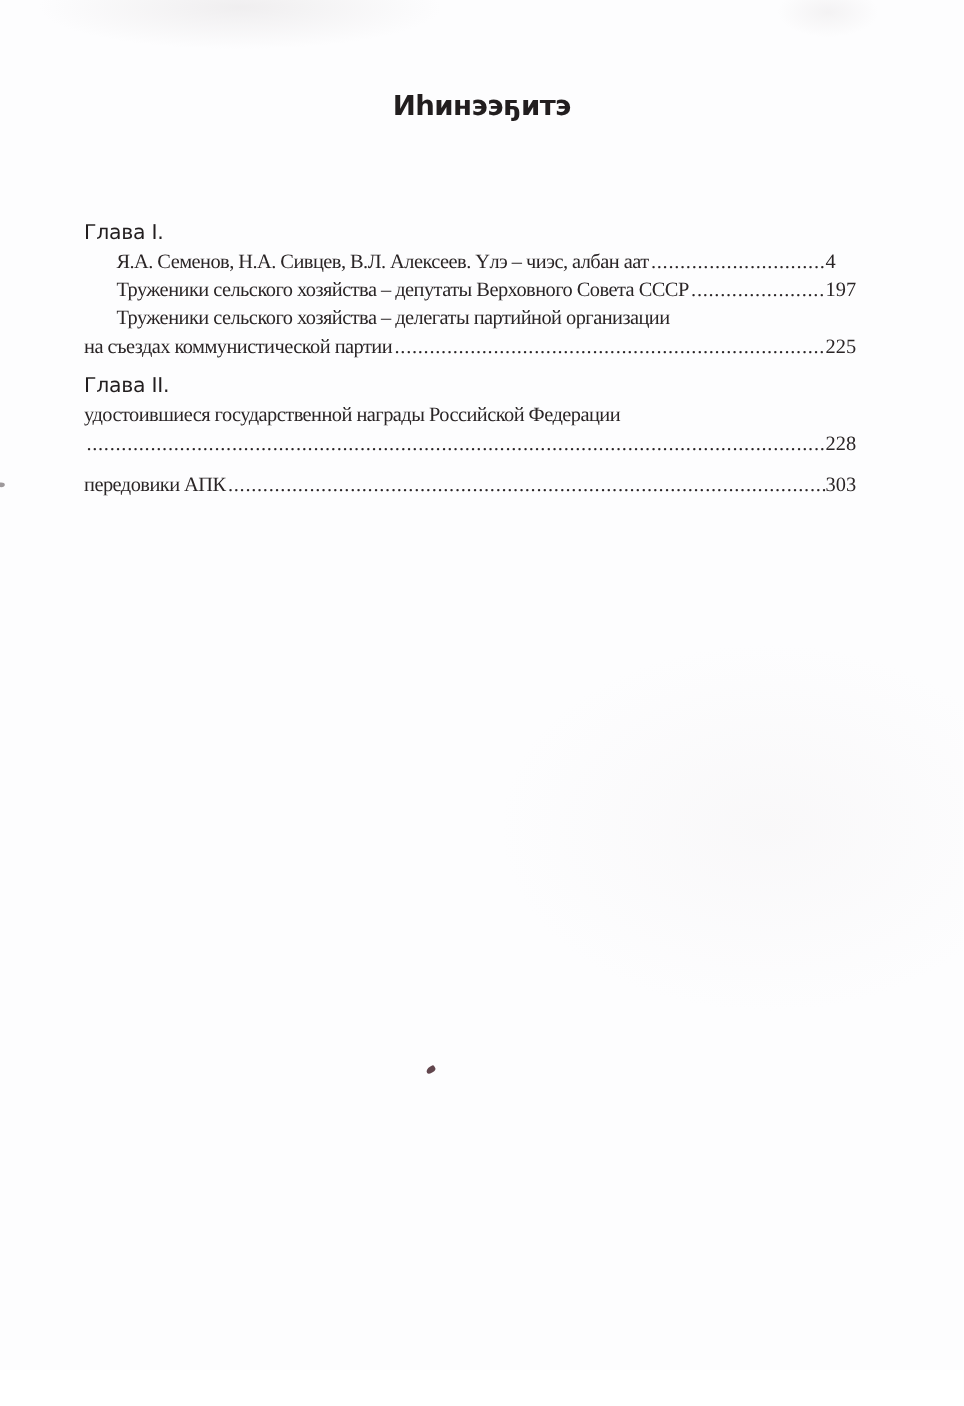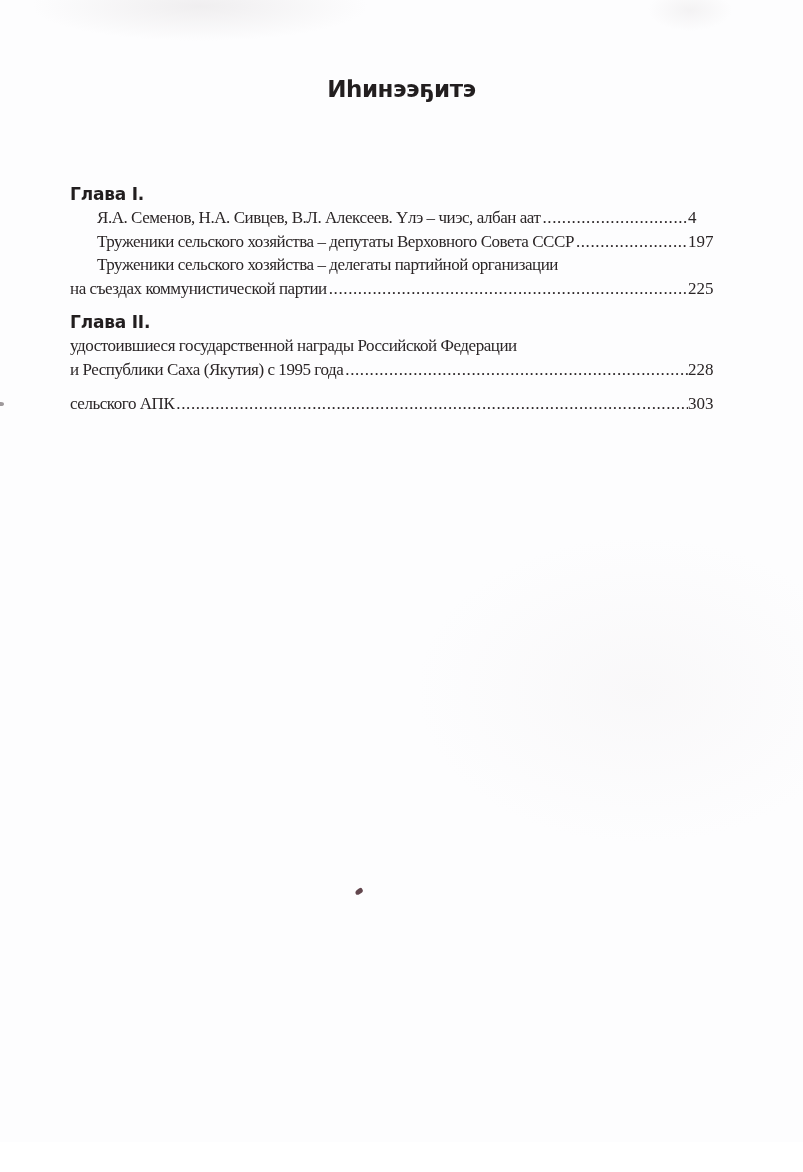"Глава I." .toc-heading { font-weight: 700 -> 400 }
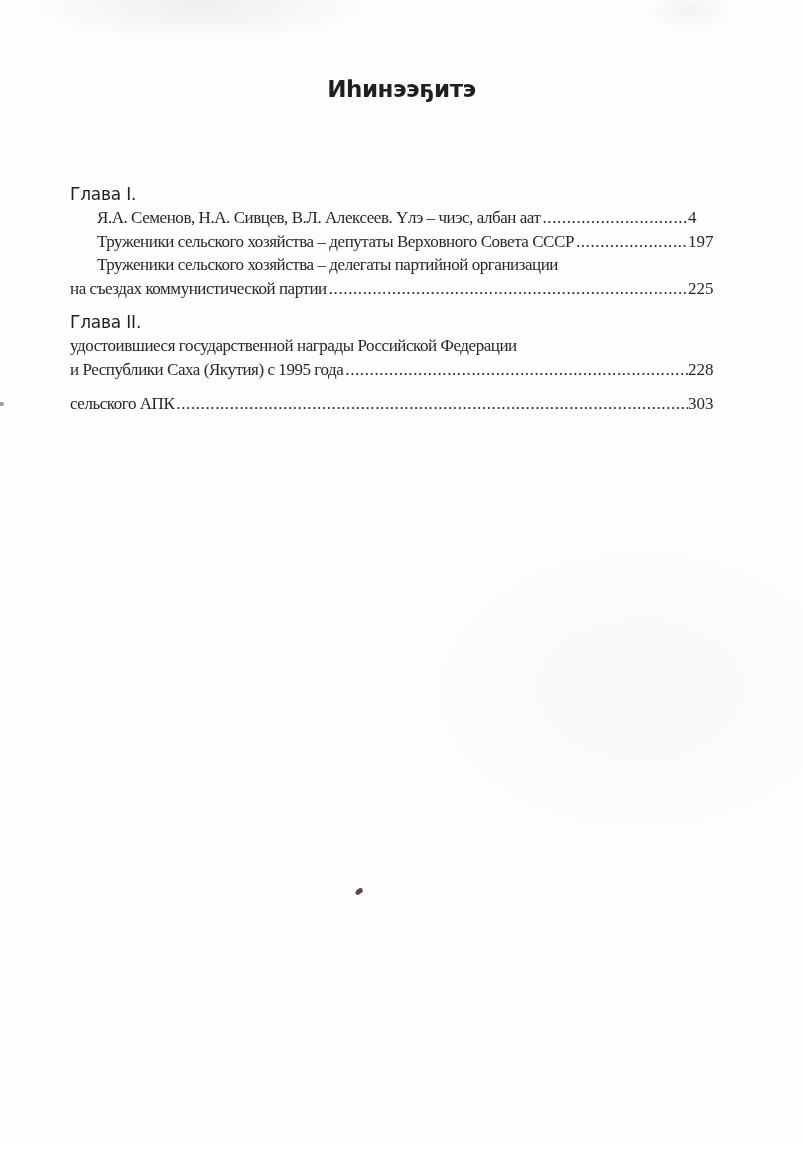"и Республики Саха (Якутия) с" span.toc-text { html: <span>и Республики Саха (Якутия) с 1995 года</span> -> none }
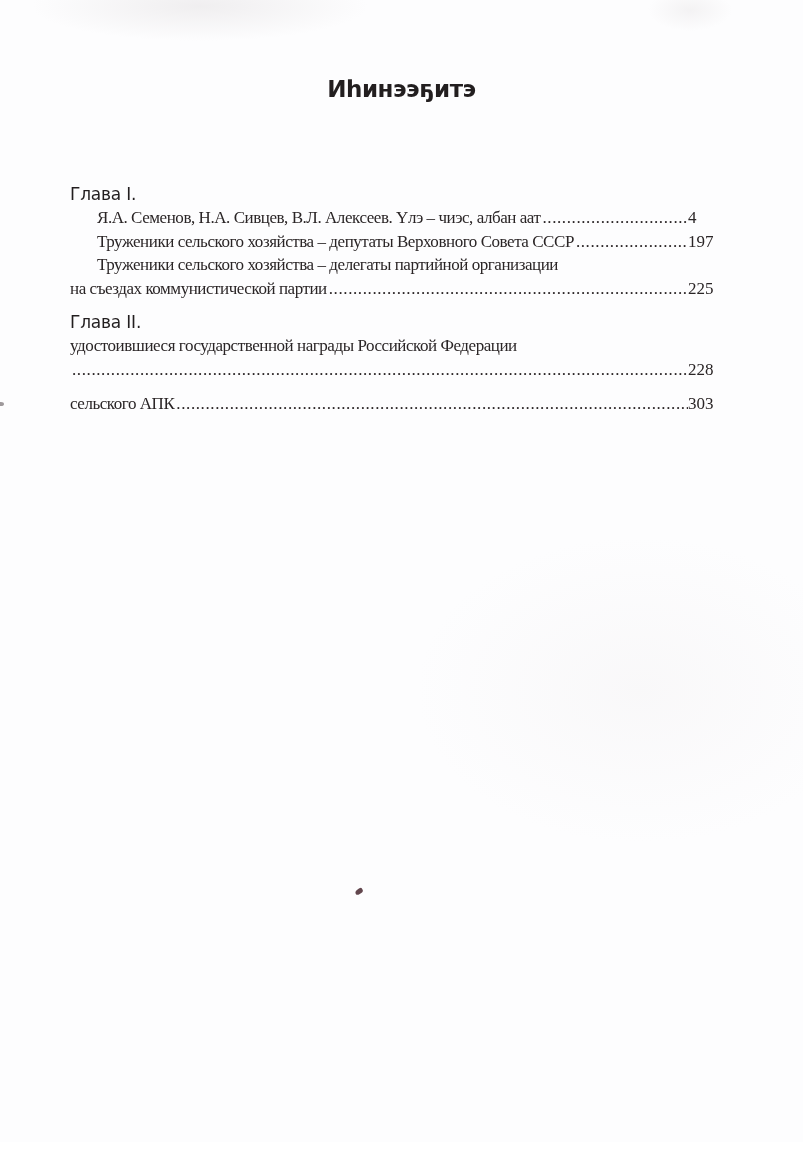"сельского АПК" span.toc-text { text: сельского -> передовики }
